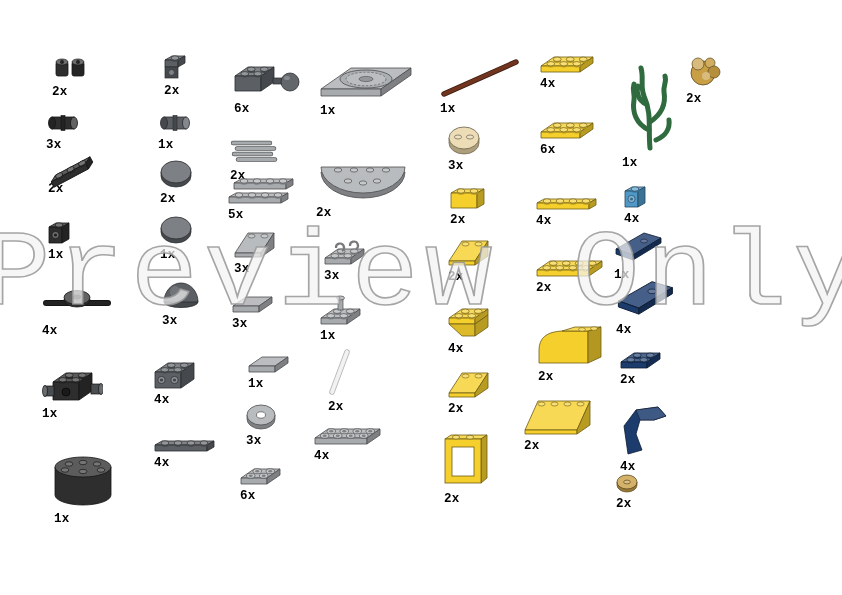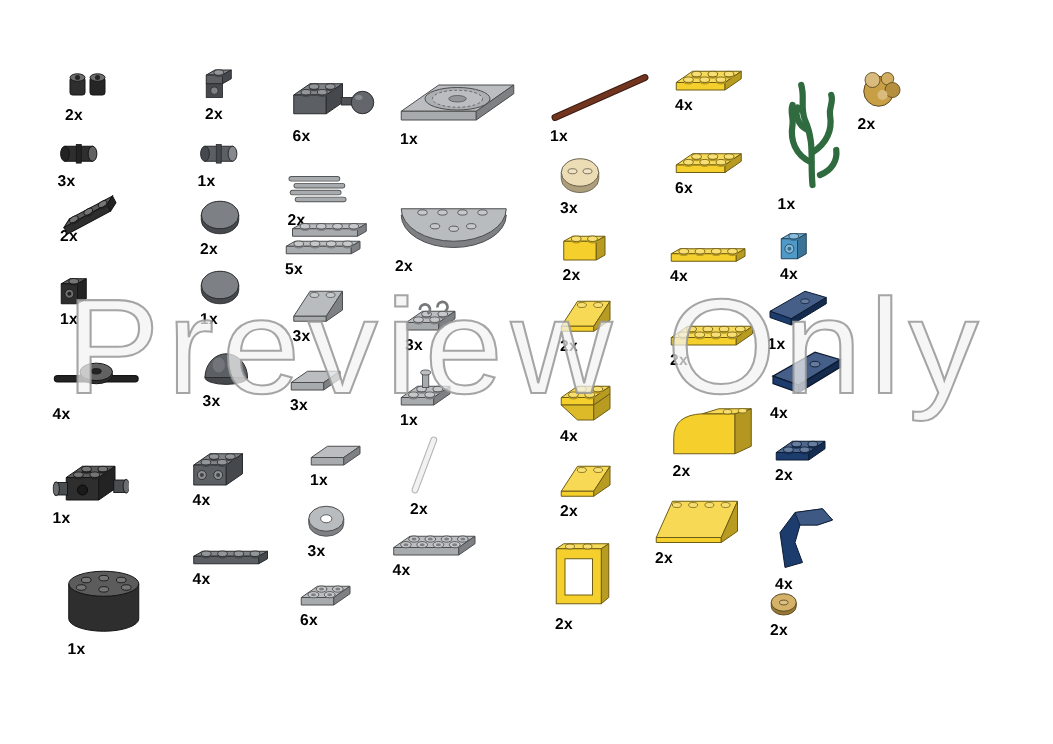"2x" .canvas { font-family: Liberation Sans, sans-serif -> Liberation Mono, monospace }
